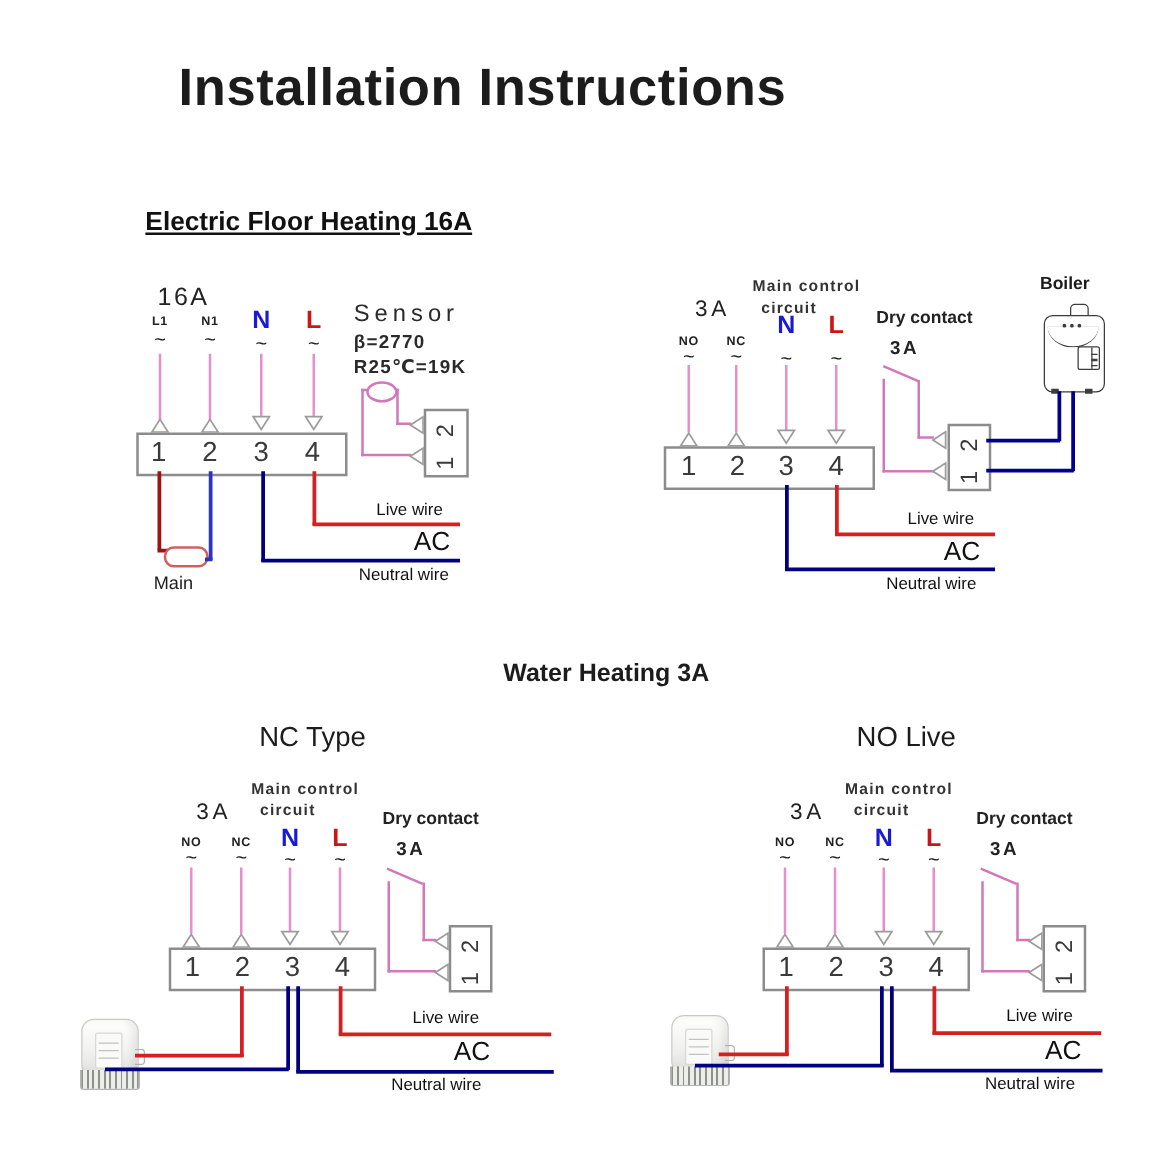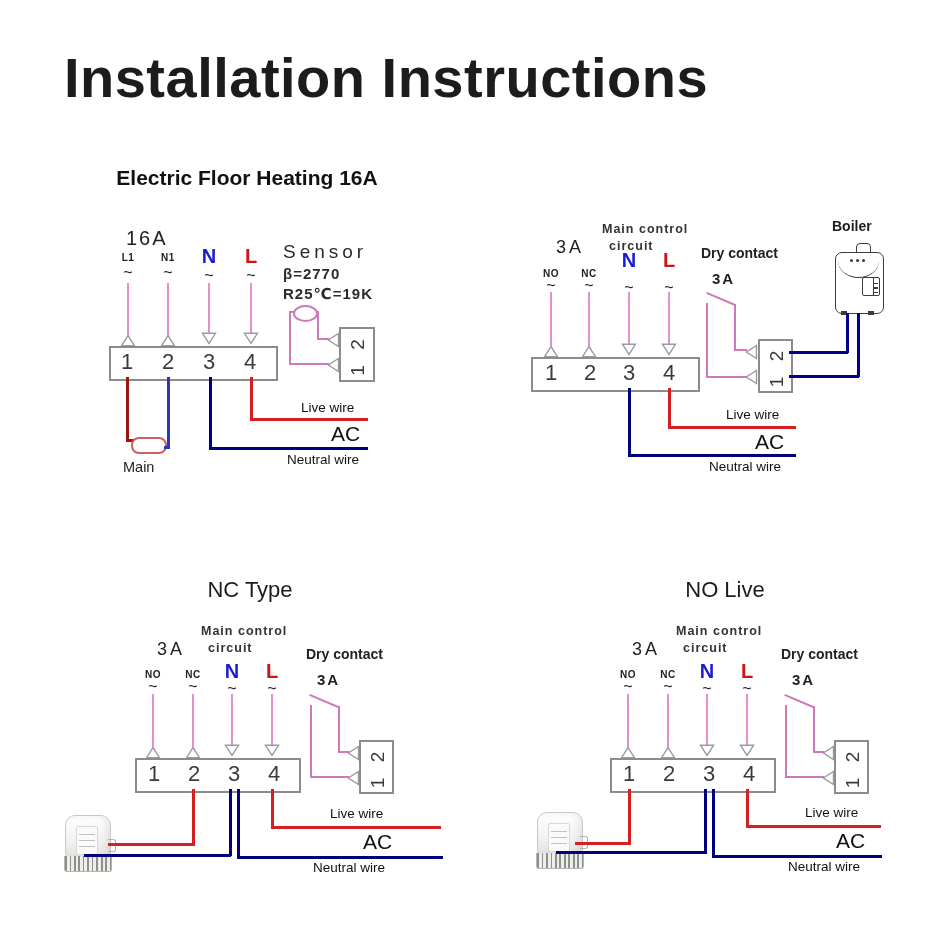"Installation Instructions" div.t { font-size: 56px -> 42px }
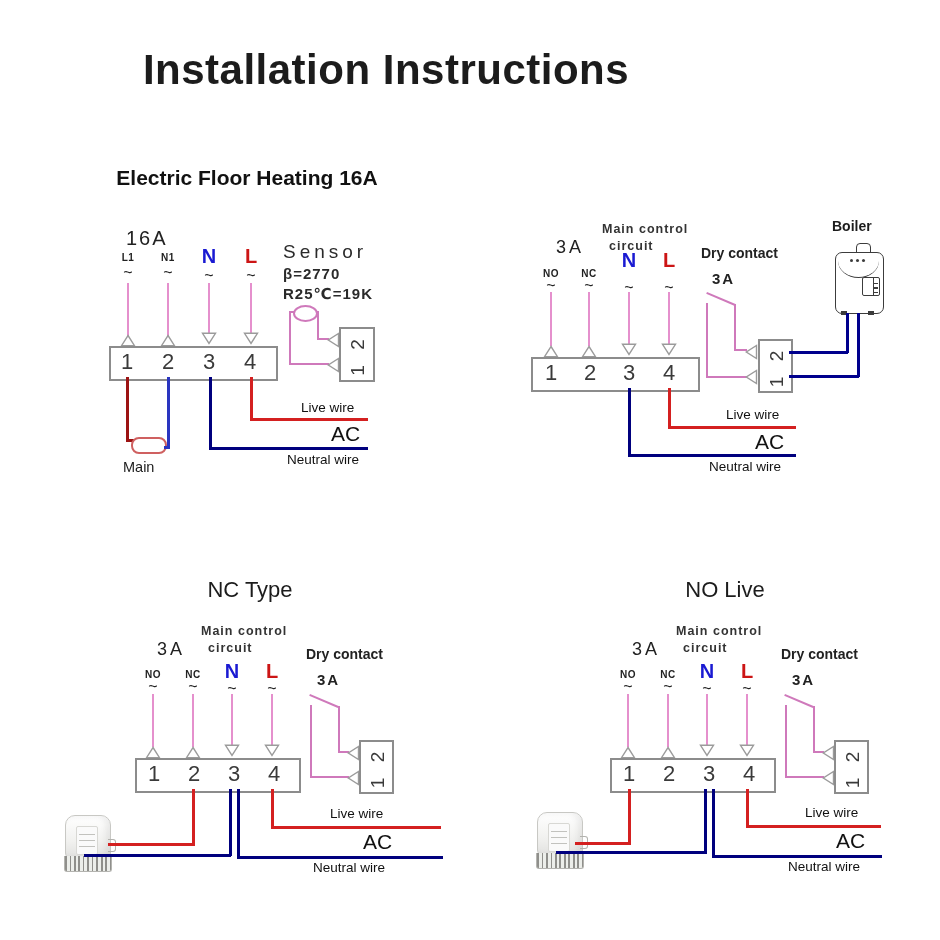"Electric Floor Heating 16A" div.t { text-decoration: none -> underline }
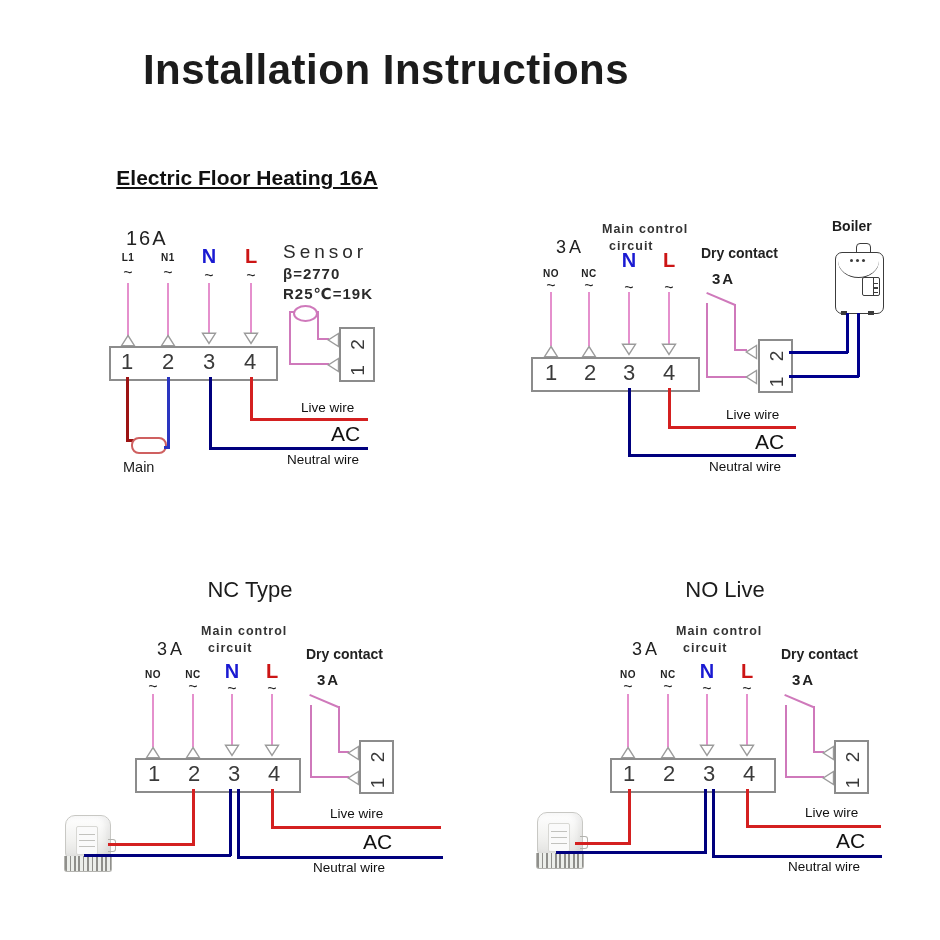"Water Heating 3A" div.t { html: none -> <div>Water Heating 3A</div> }
